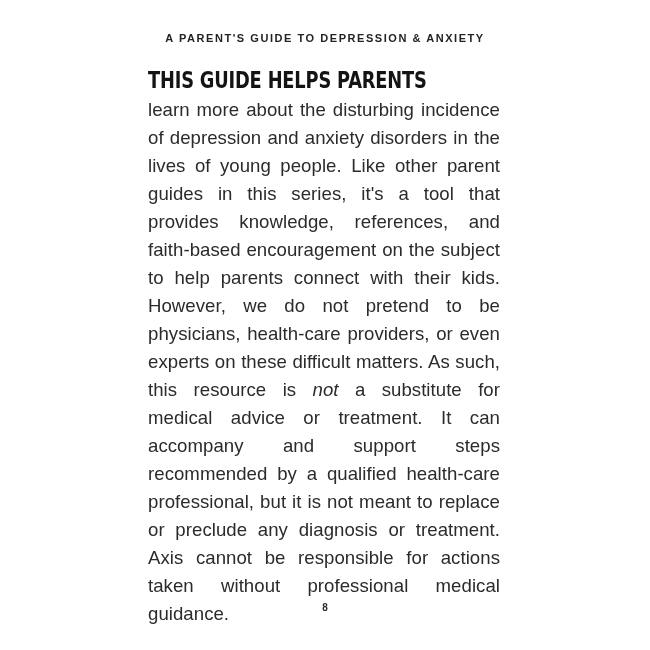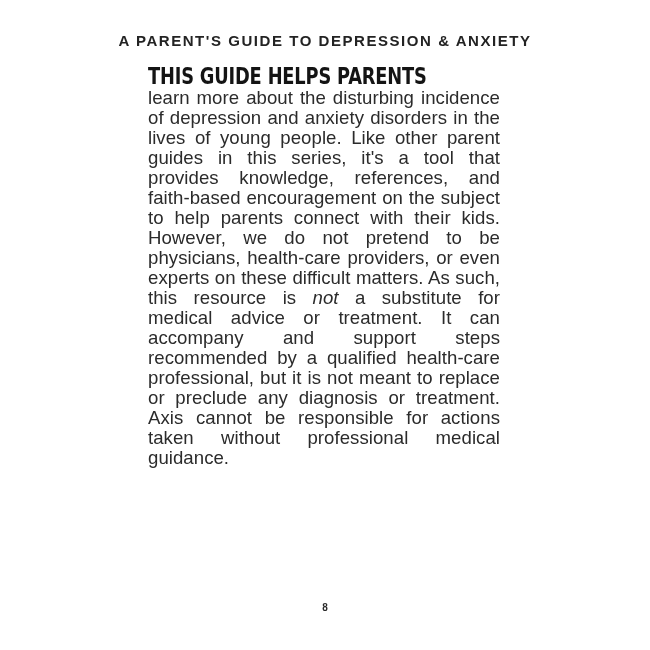"A PARENT'S GUIDE TO DEPRESSION" .running-head { font-size: 15px -> 11px }
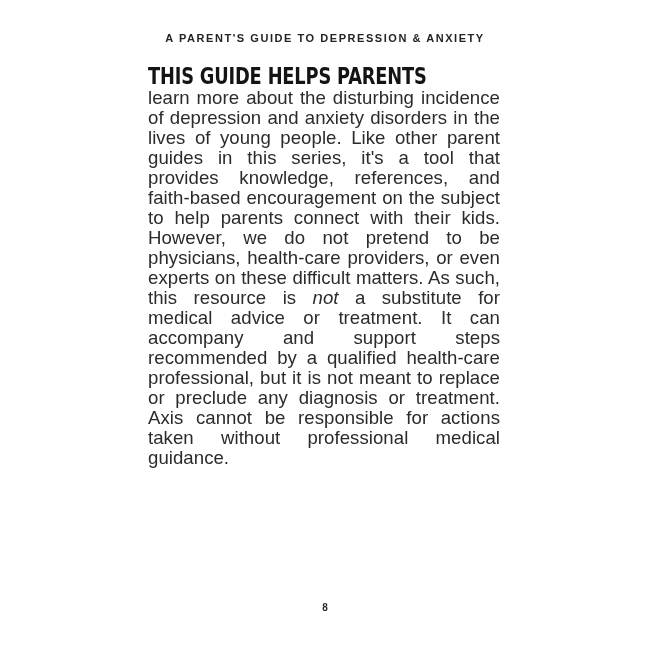"THIS GUIDE HELPS PARENTS learn" .body-par { line-height: 20px -> 28px }
